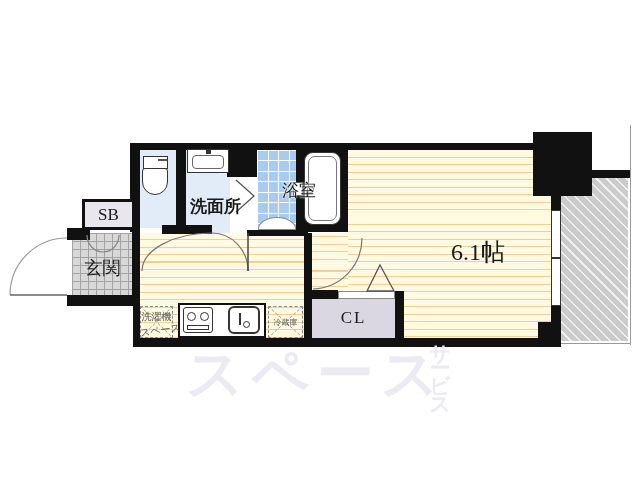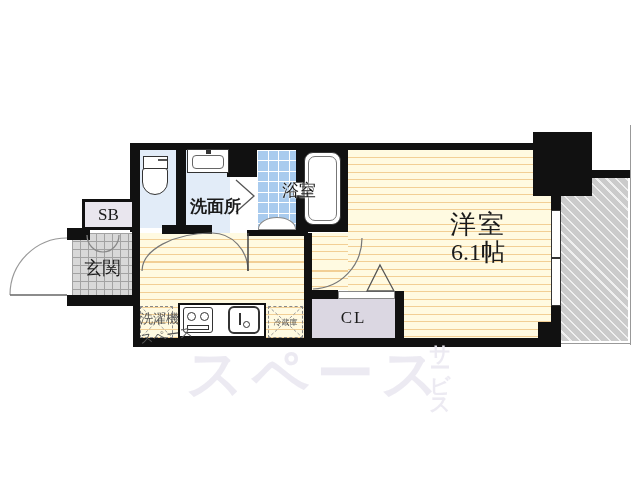"洋室" div.label { html: <div>洋室</div> -> none }
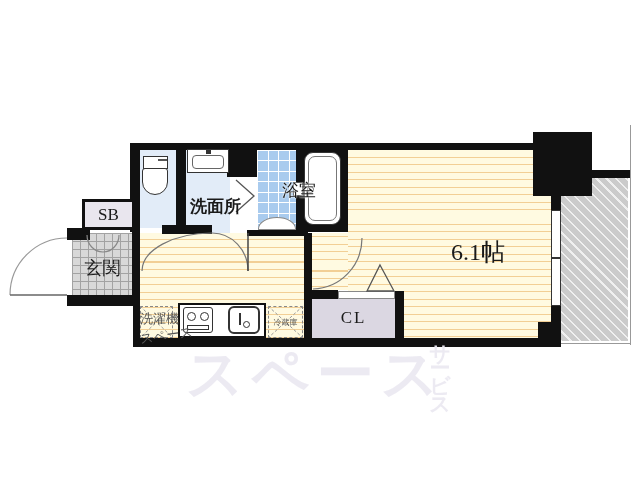"洗濯機" div.label { font-size: 13px -> 10px }
